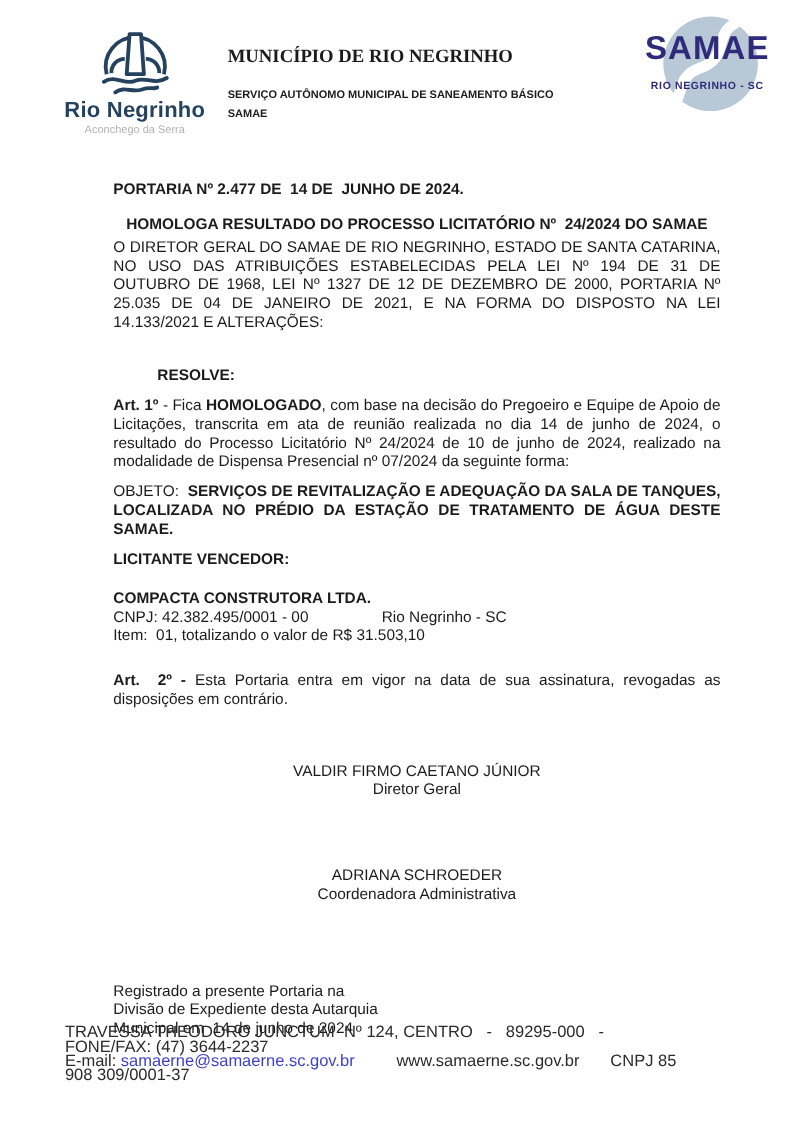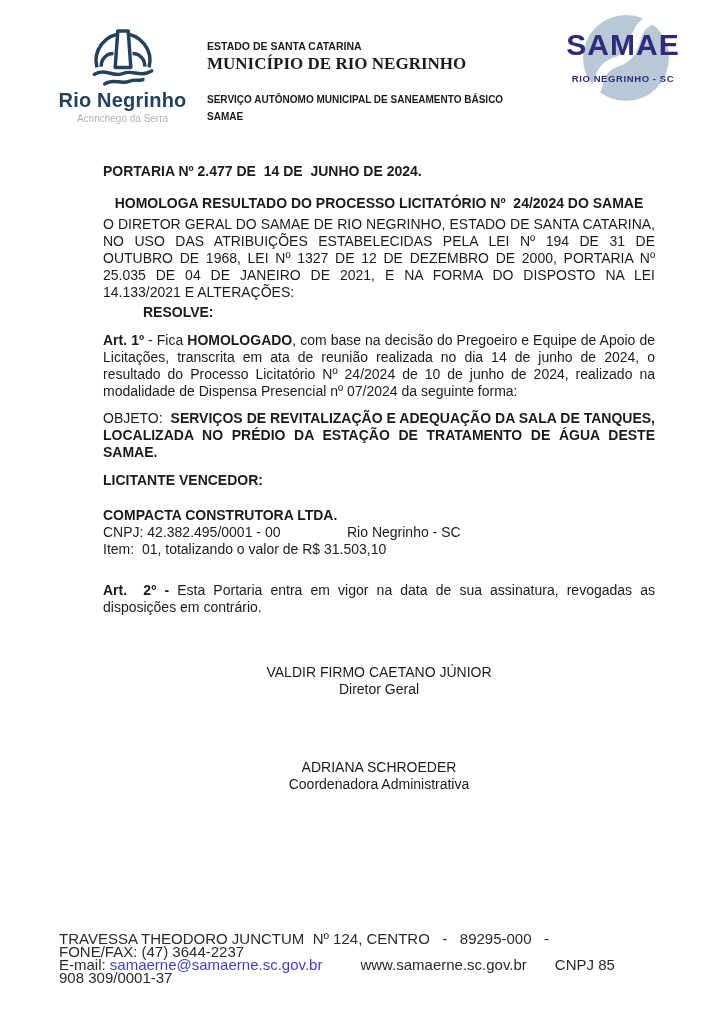"ESTADO DE SANTA CATARINA" div.lh-state { html: <div>ESTADO DE SANTA CATARINA</div> -> none }
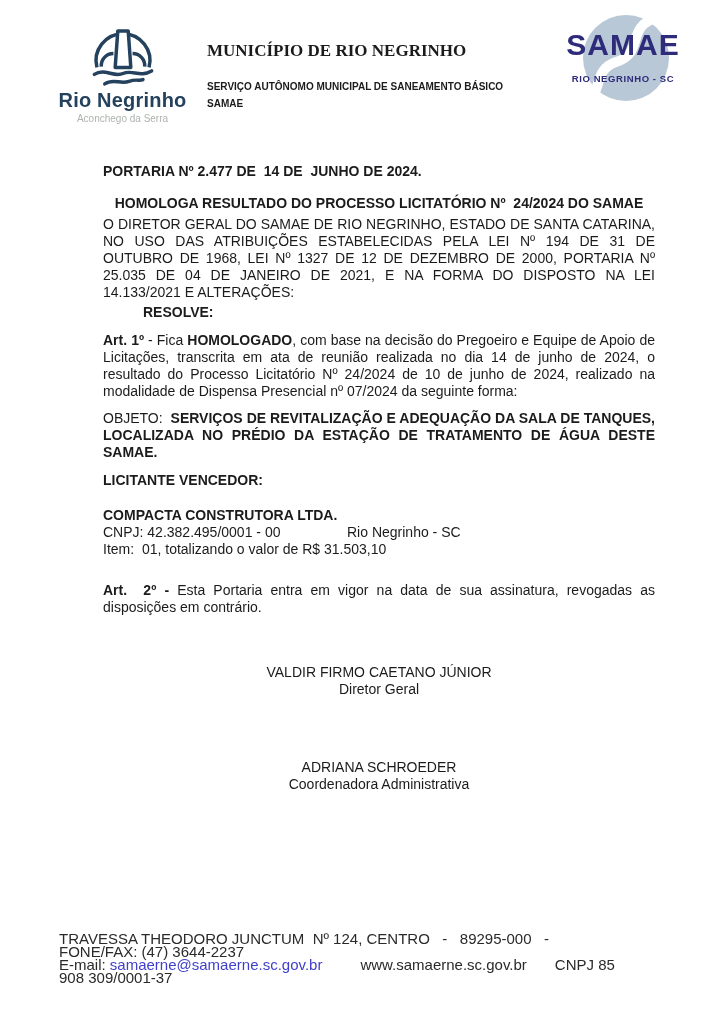"SAMAE" .lh-right { left: 548px -> 568px }
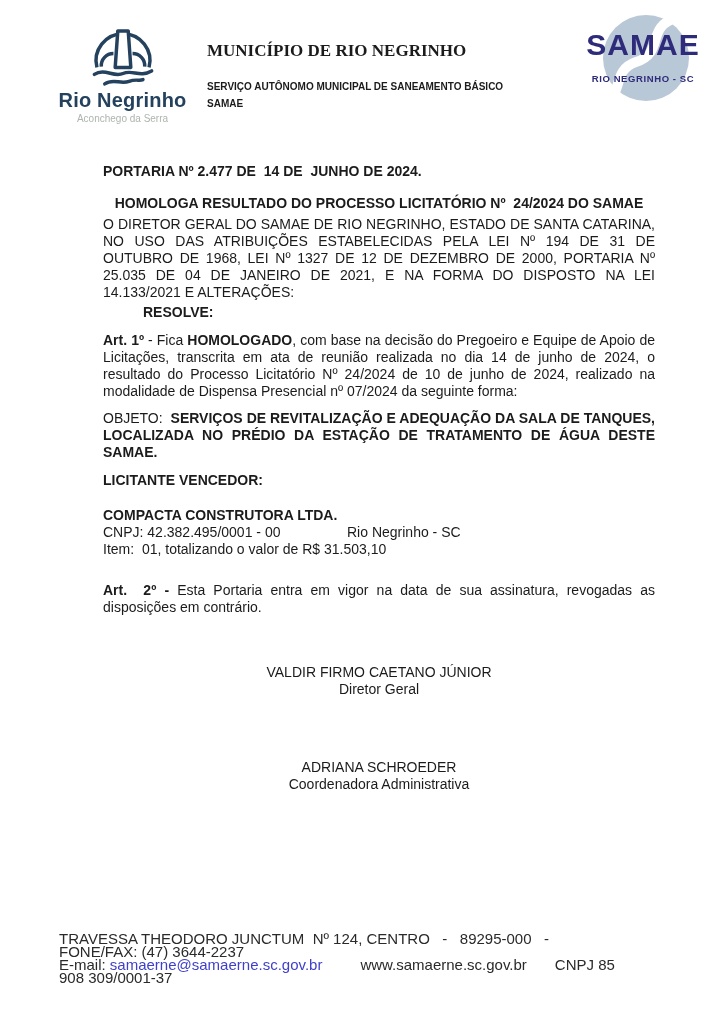"RESOLVE:" .resolve { margin-top: 3px -> 31px }
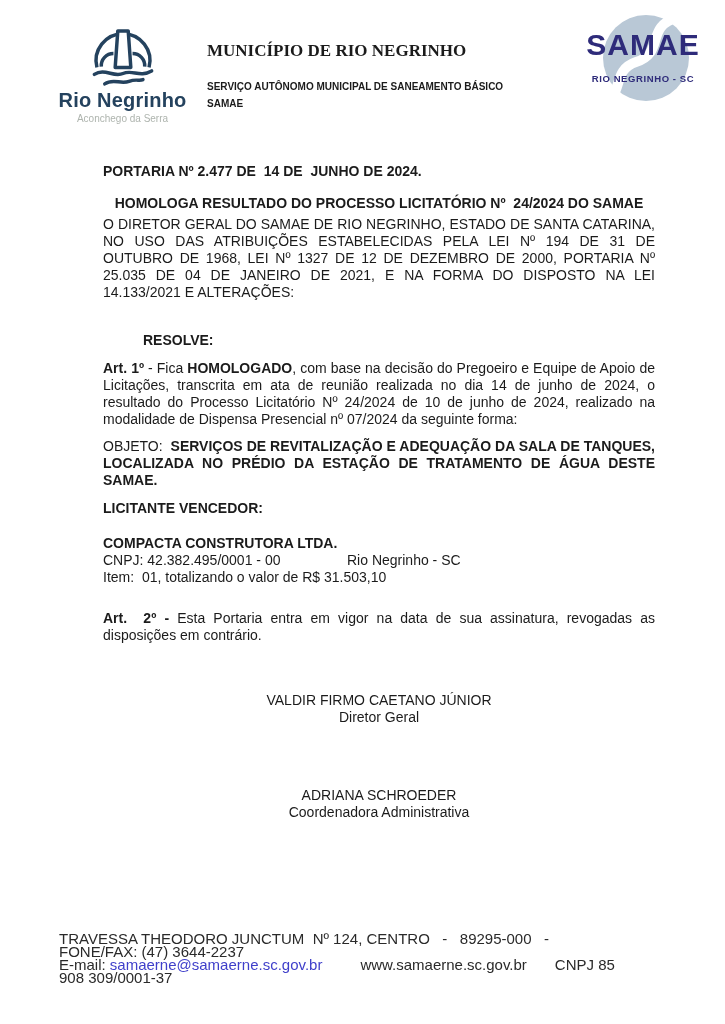"Registrado a presente Portaria na" div.registration { html: none -> <div> <div>Registrado a presente Portaria na</div> <div>Divisão de Expediente desta Autarquia</div> <div>Municipal em 14 de junho de 2024</div> </div> }
